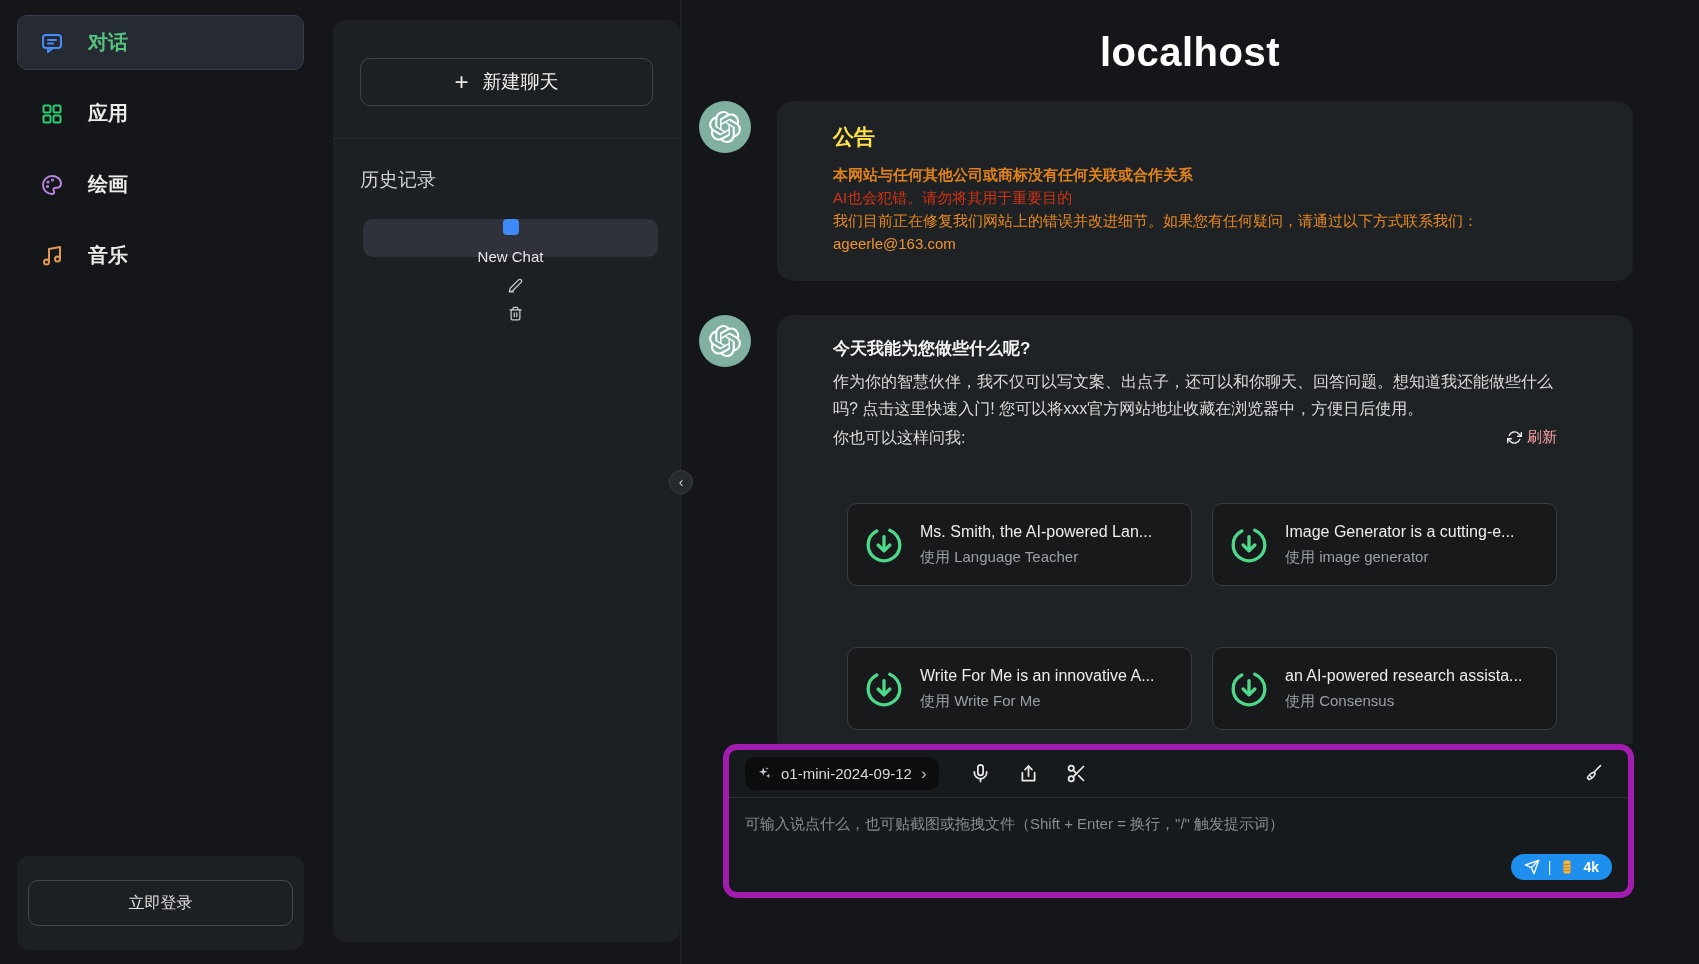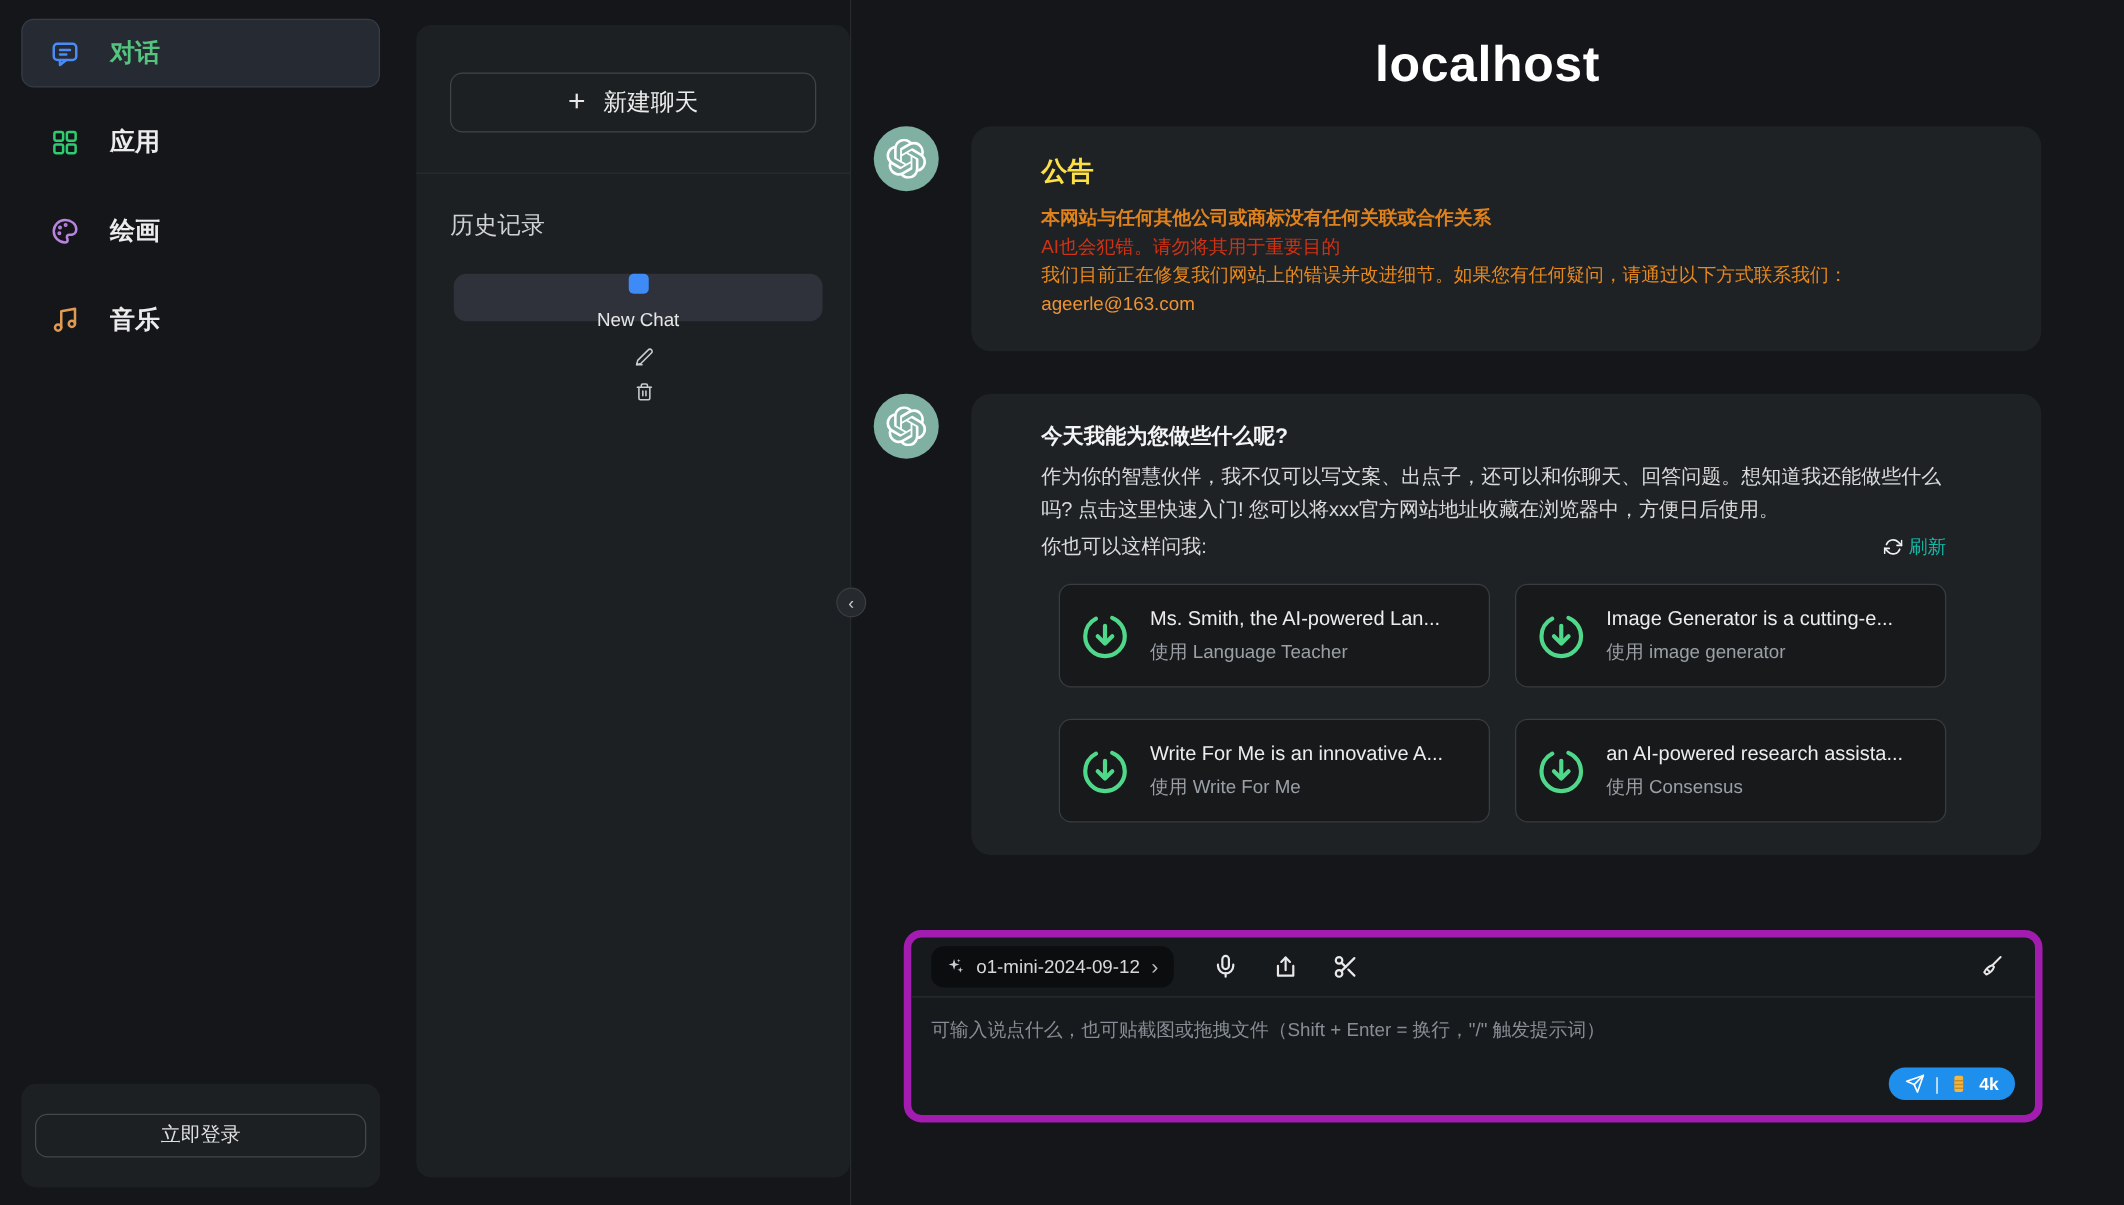"刷新" .refresh-btn { color: #14b8a6 -> #fca5a5 }
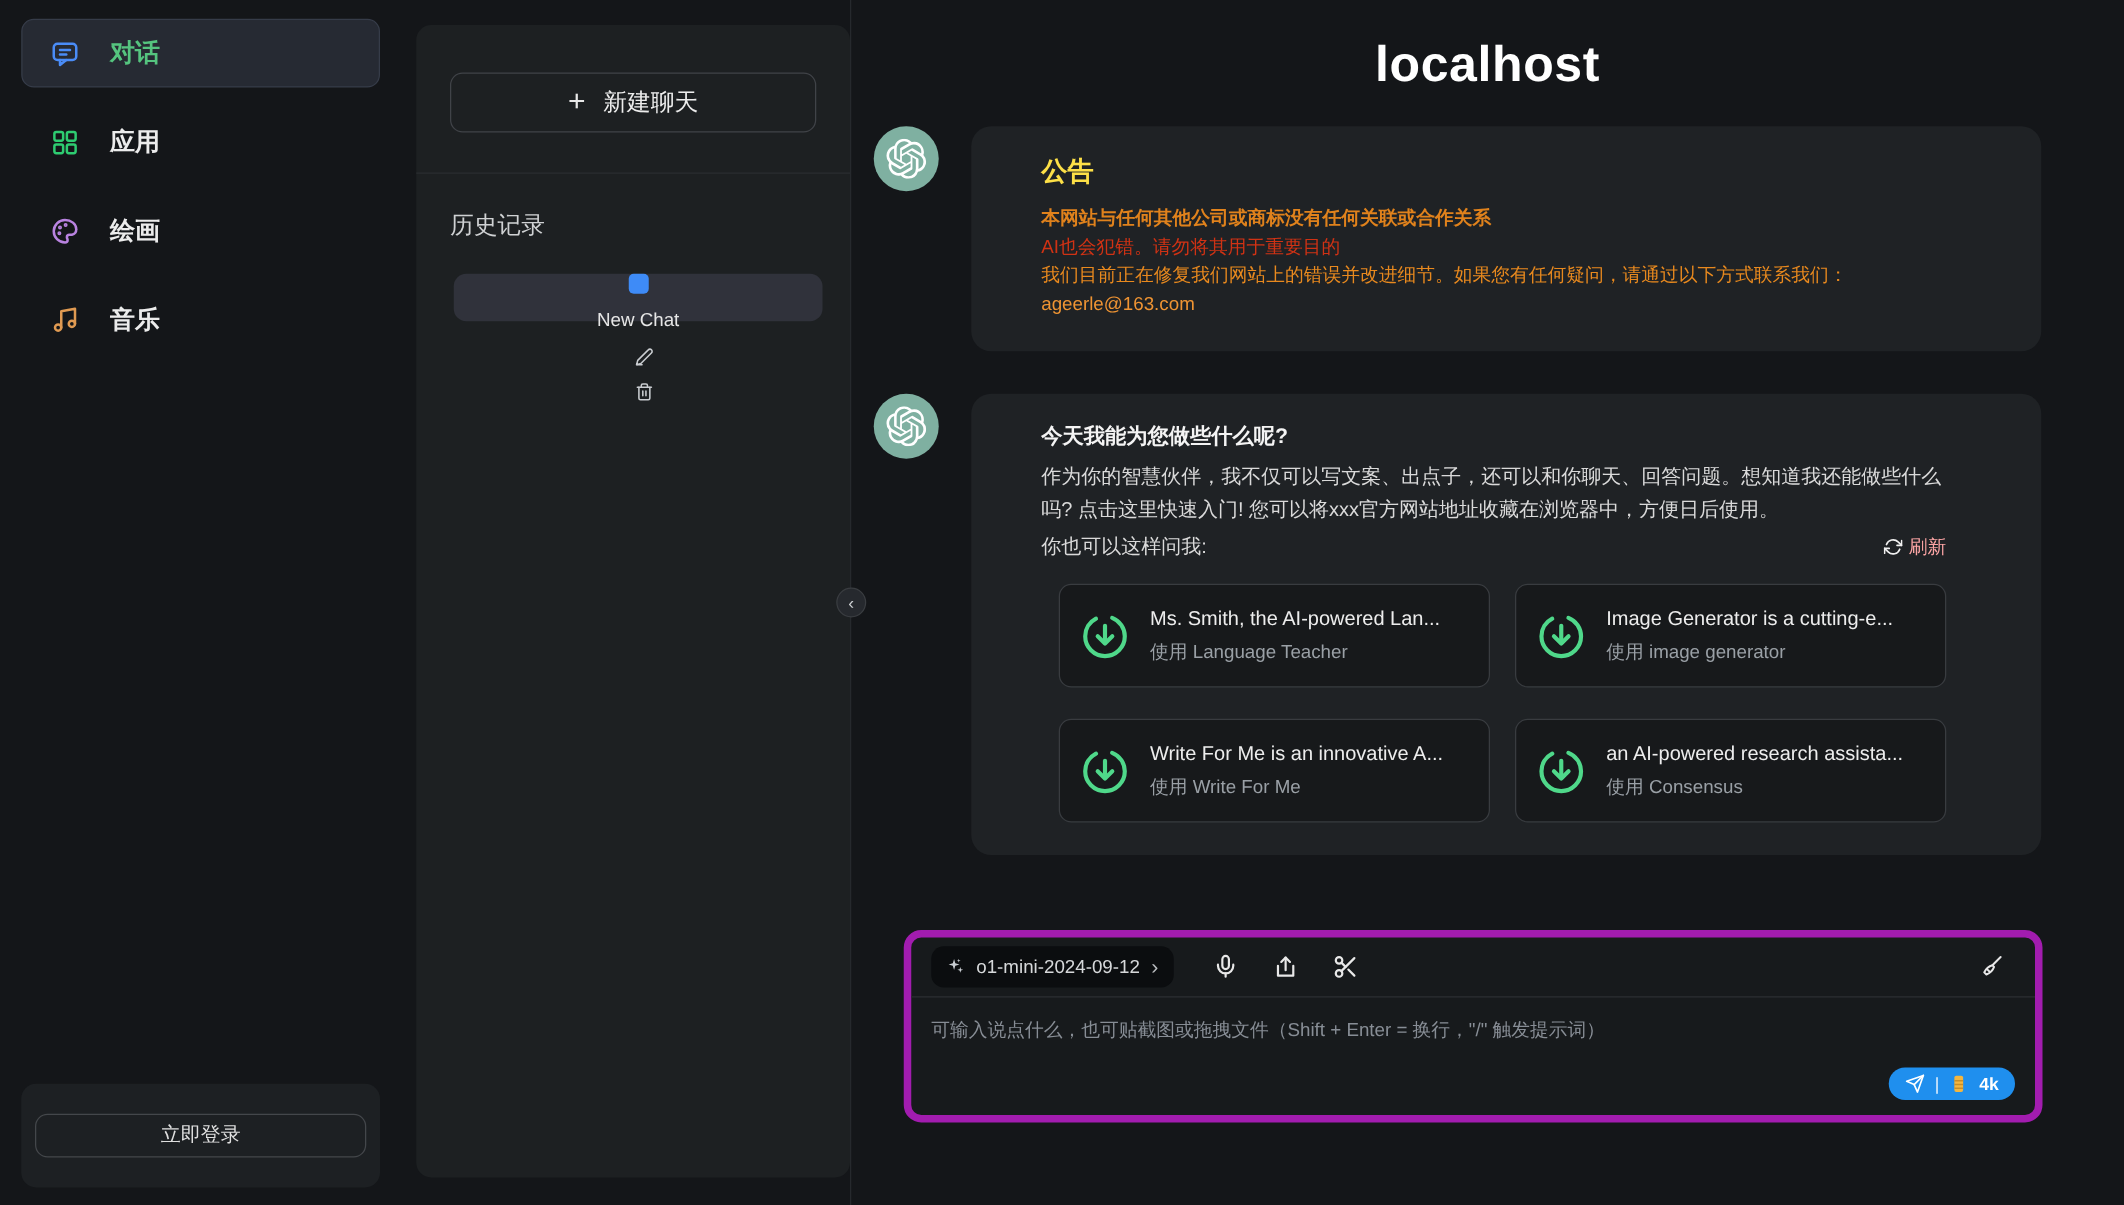"Ms. Smith, the AI-powered Lan..." .suggest-card { margin-top: none -> 36px }
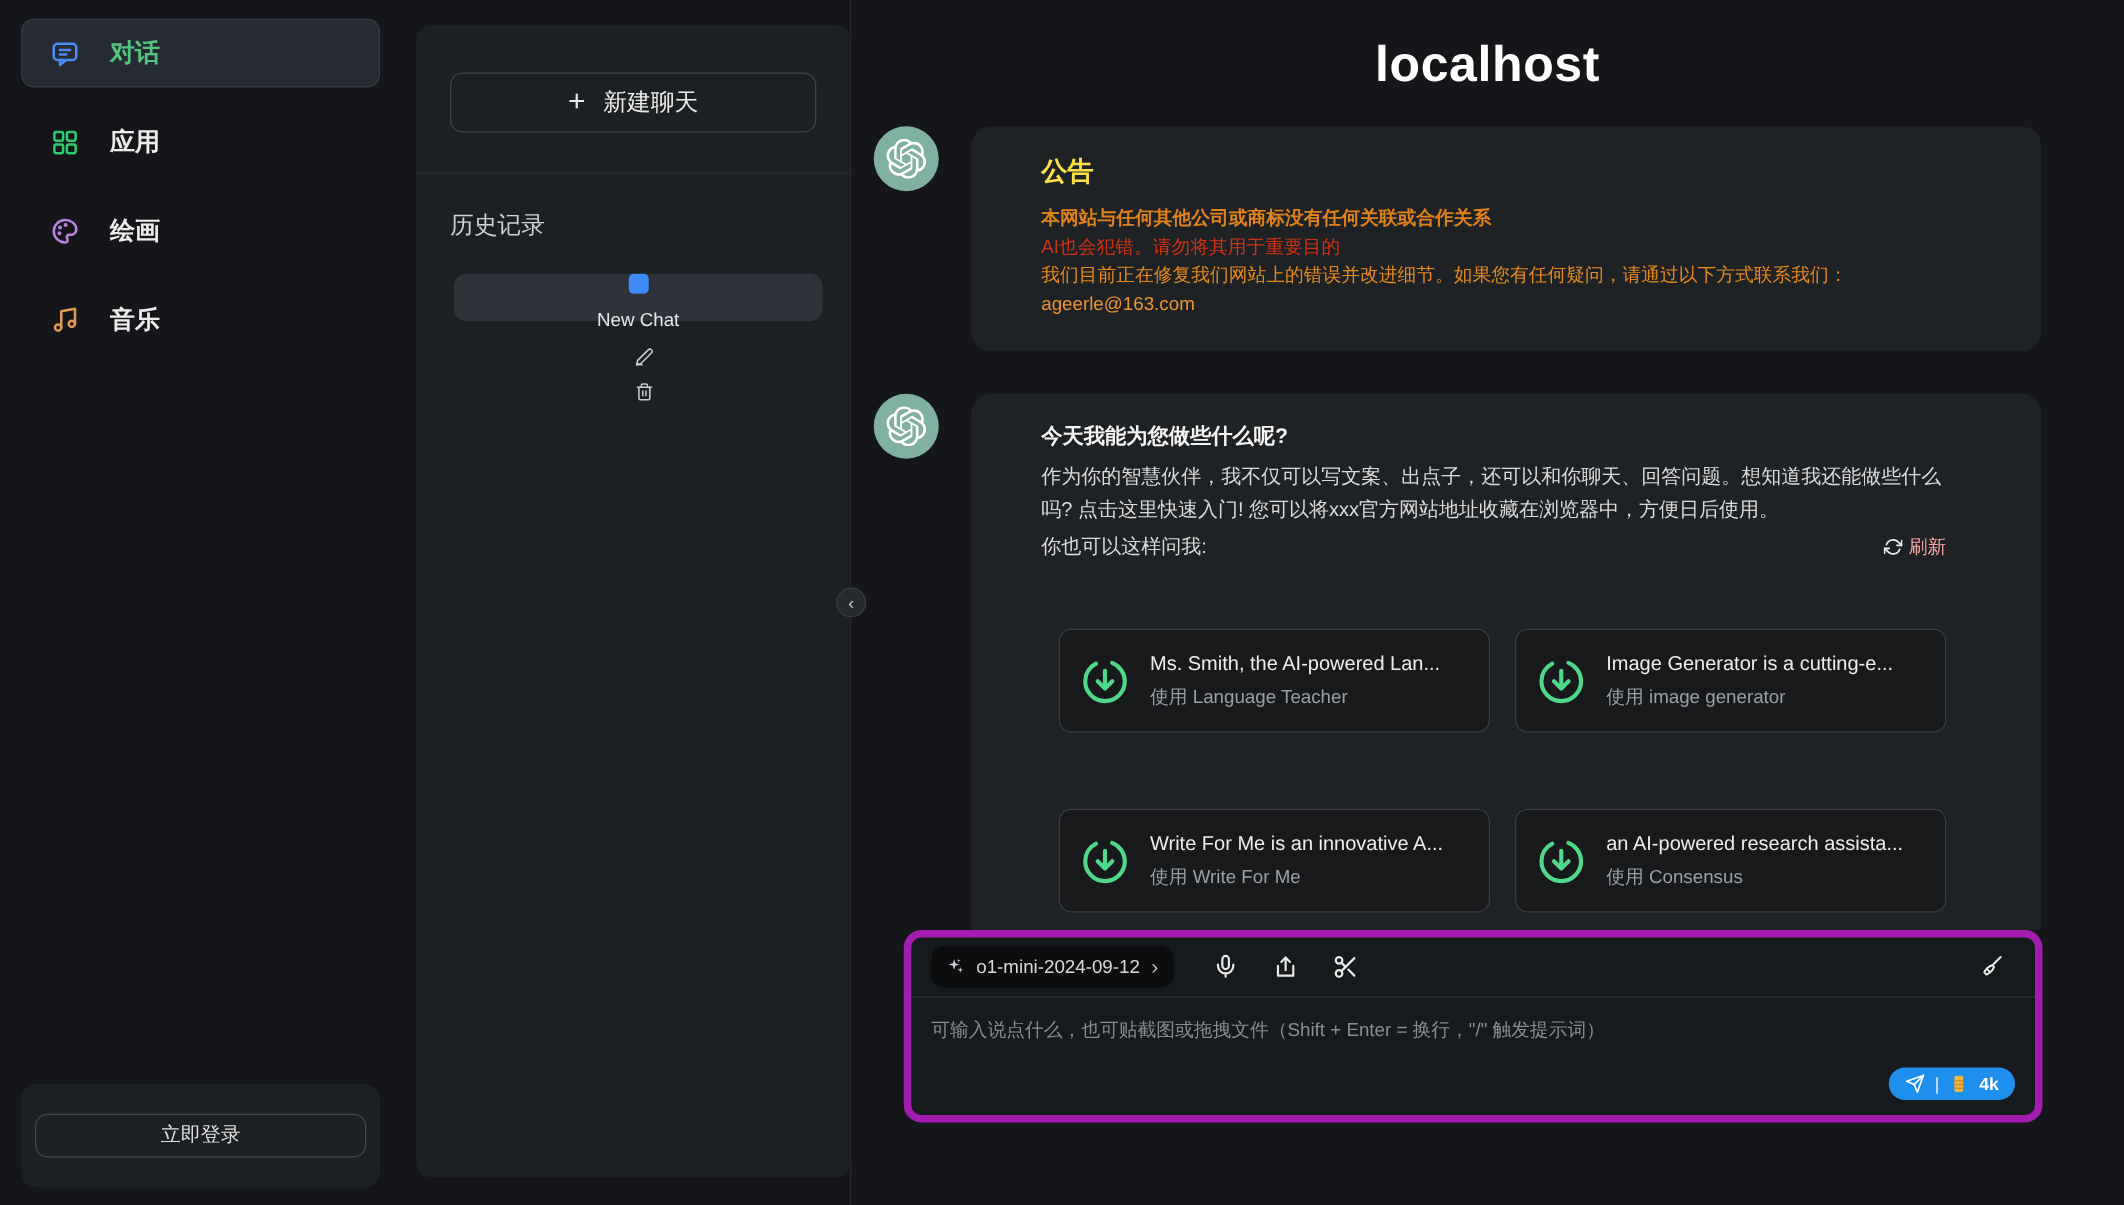"立即登录" .login-btn { height: 35px -> 46px }
